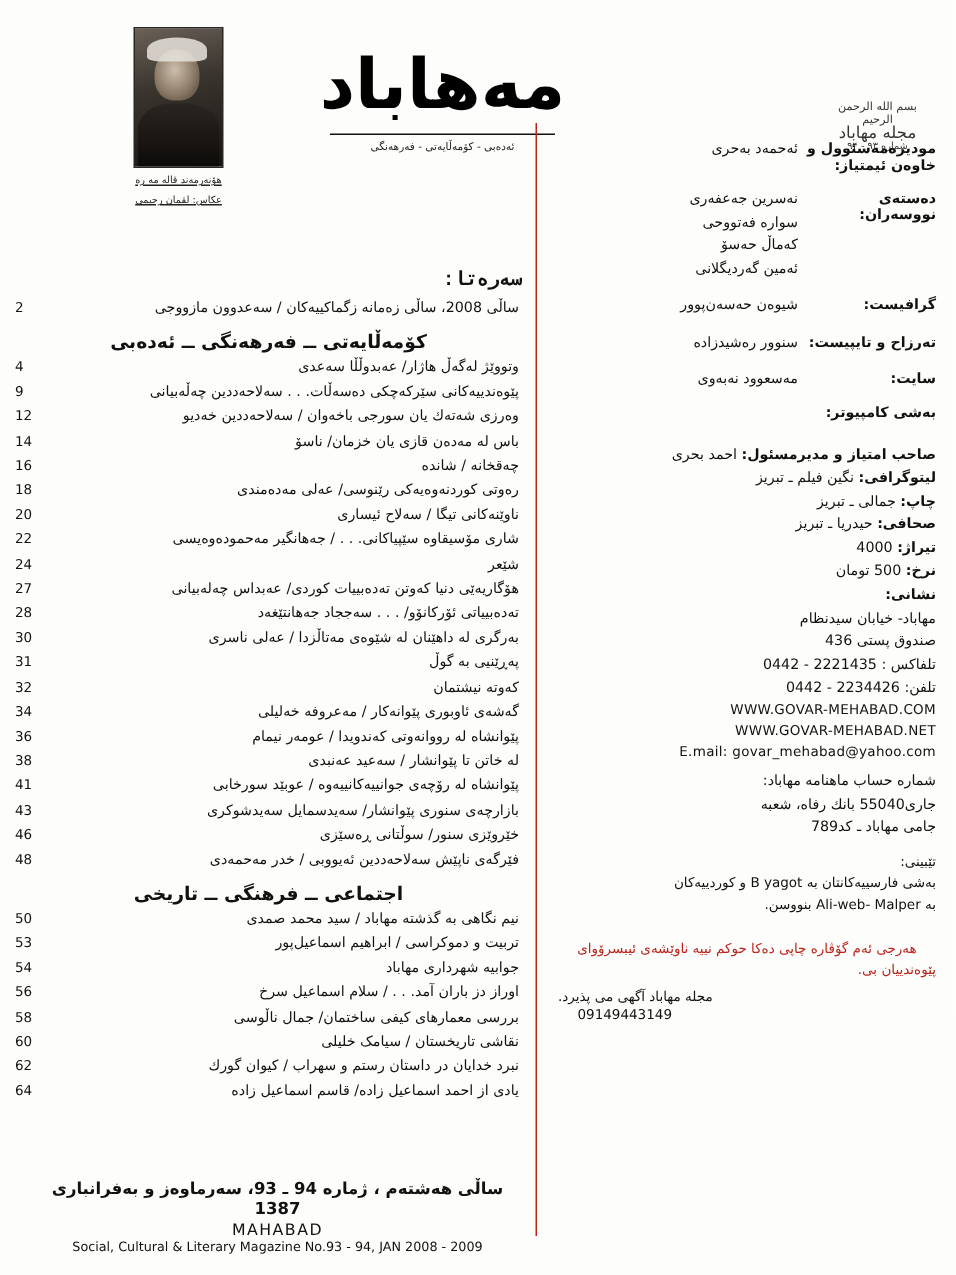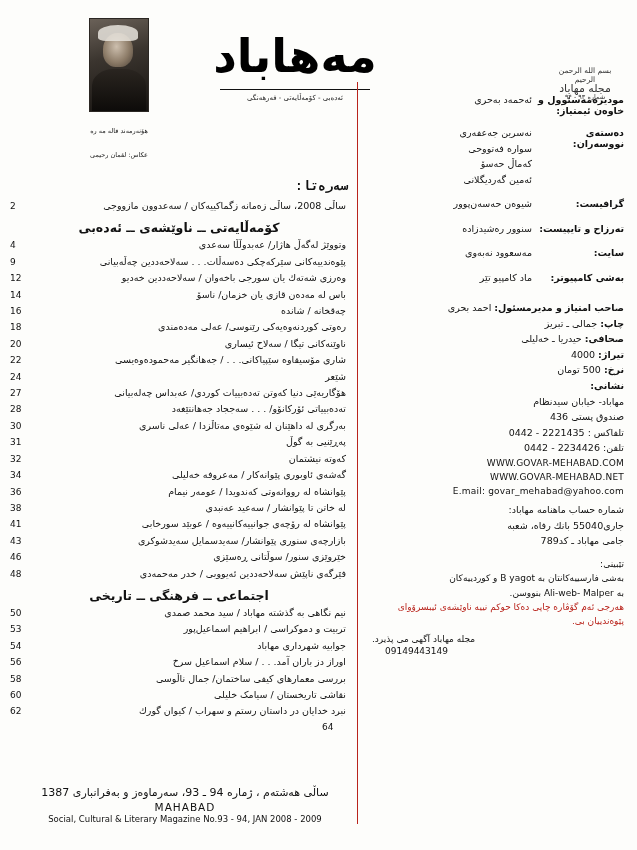"هۆنەرمەند قالە مە رە" .photo-cap { margin-top: 14px -> 3px; text-decoration: none -> underline }
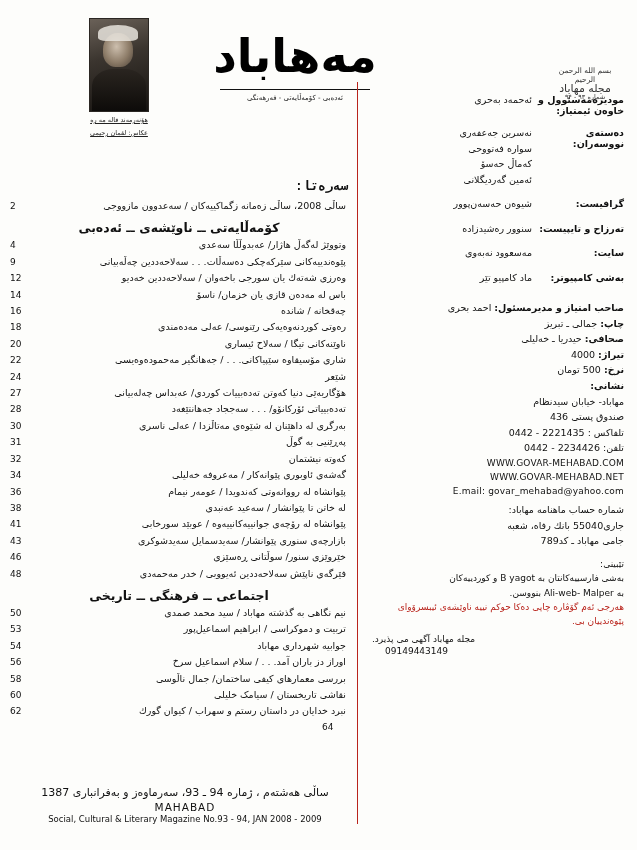"كۆمەڵايەتى ــ ناوێشەى ــ ئەدەبى" div.sec-head { text: ناوێشەى -> فەرهەنگى }
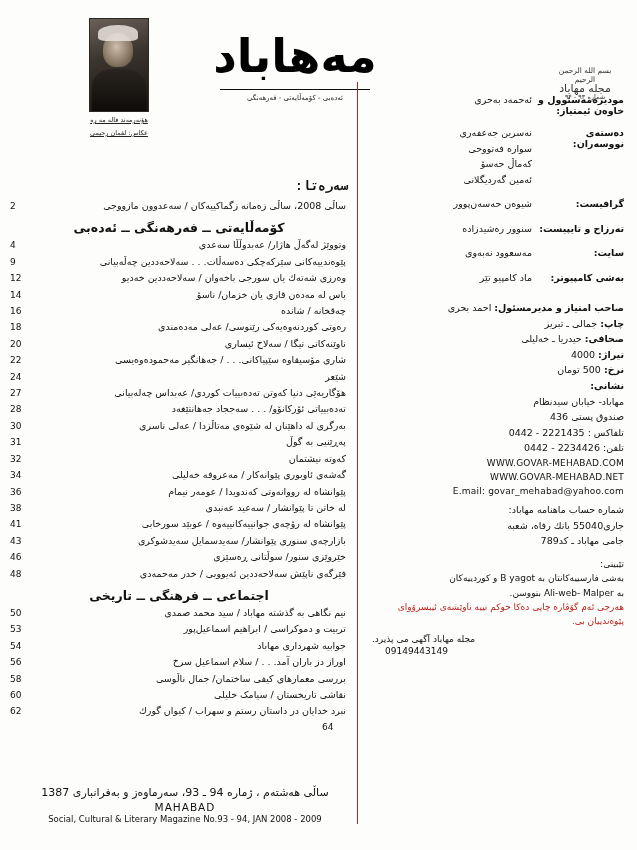"ماد كامپیو تێر" div.info-vals { html: <div> <div>ماد كامپیو تێر</div> </div> -> none }
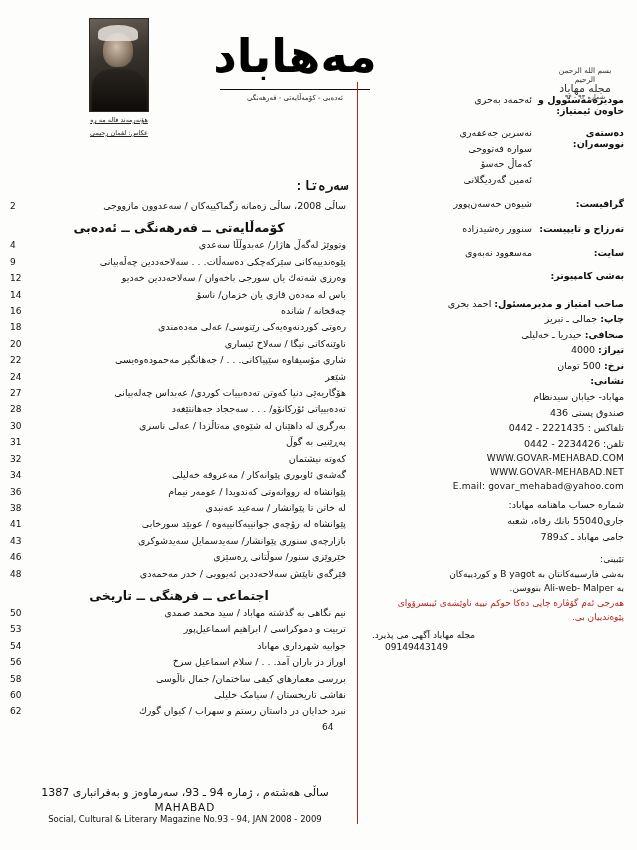"لیتوگرافى: نگین فیلم ـ تبریز" div { html: none -> <div> <span>لیتوگرافى:</span> <span>نگین فیلم ـ تبریز</span> </div> }
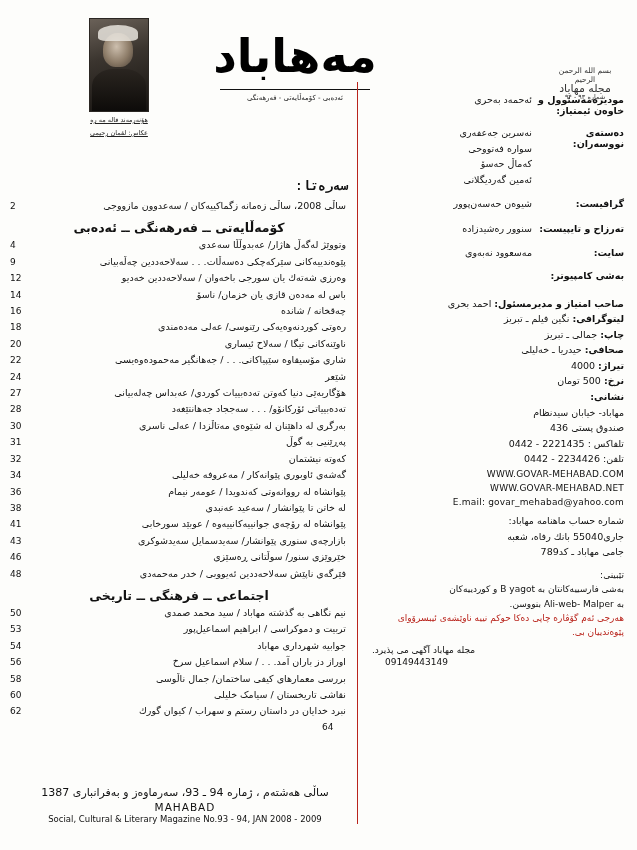"حیدریا ـ خەلیلى" span { text: خەلیلى -> تبریز }
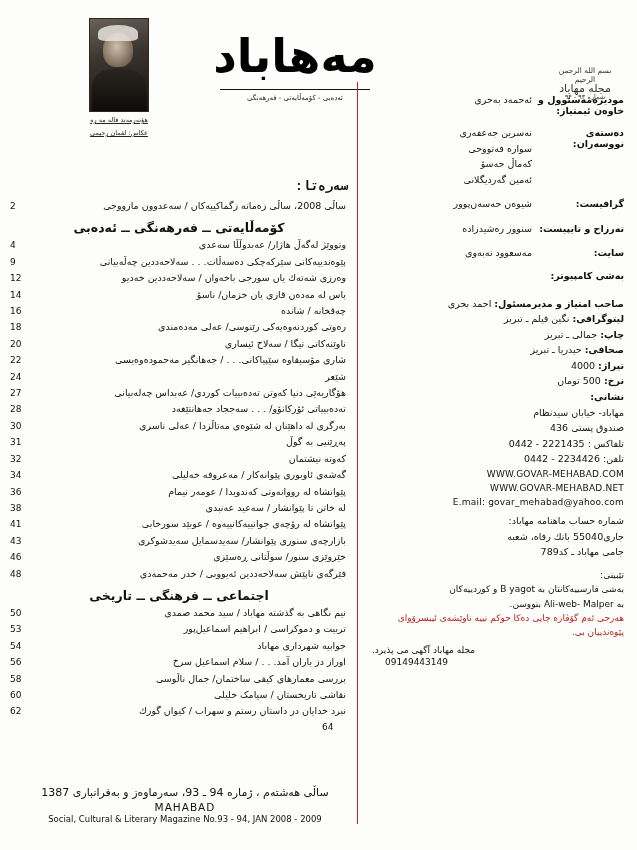"هەرجى ئەم گۆڤارە چاپى دەكا" div.redline { margin-top: 0 -> 15px; text-align: none -> center }
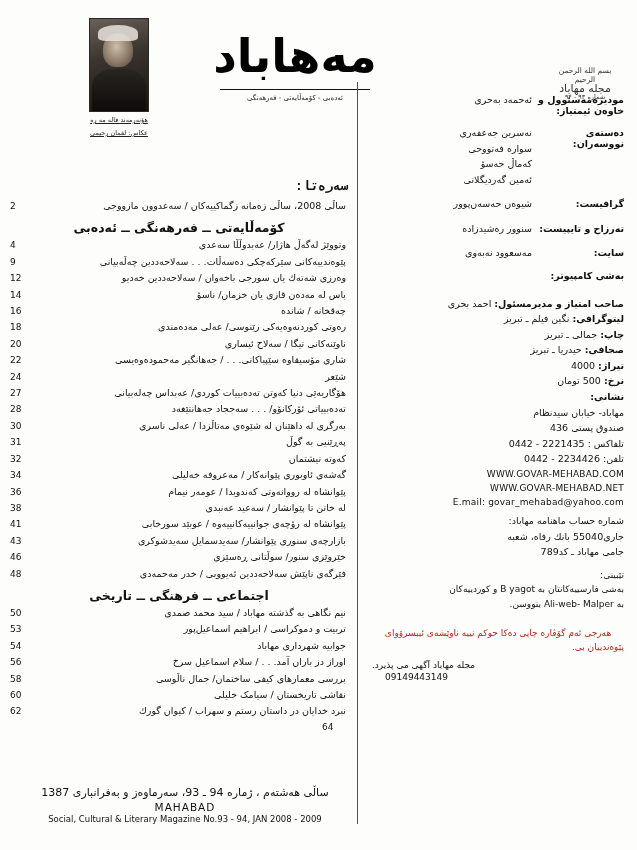"یادى از احمد اسماعیل زاده/" span.toc-title { html: none -> <span>یادى از احمد اسماعیل زاده/ قاسم اسماعیل زاده</span> }
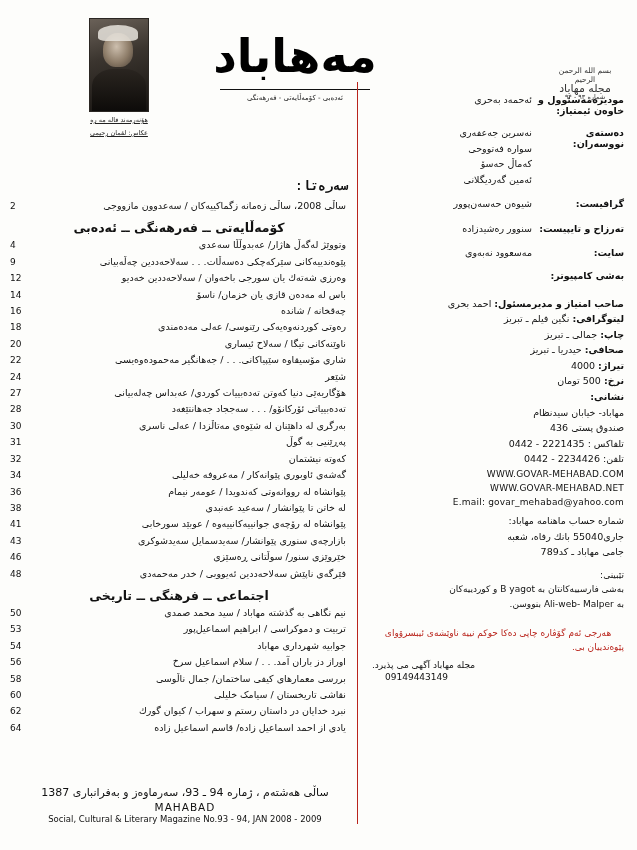"ساڵى هەشتەم ، ژمارە 94" .foot .line-rtl { font-weight: normal -> bold }
